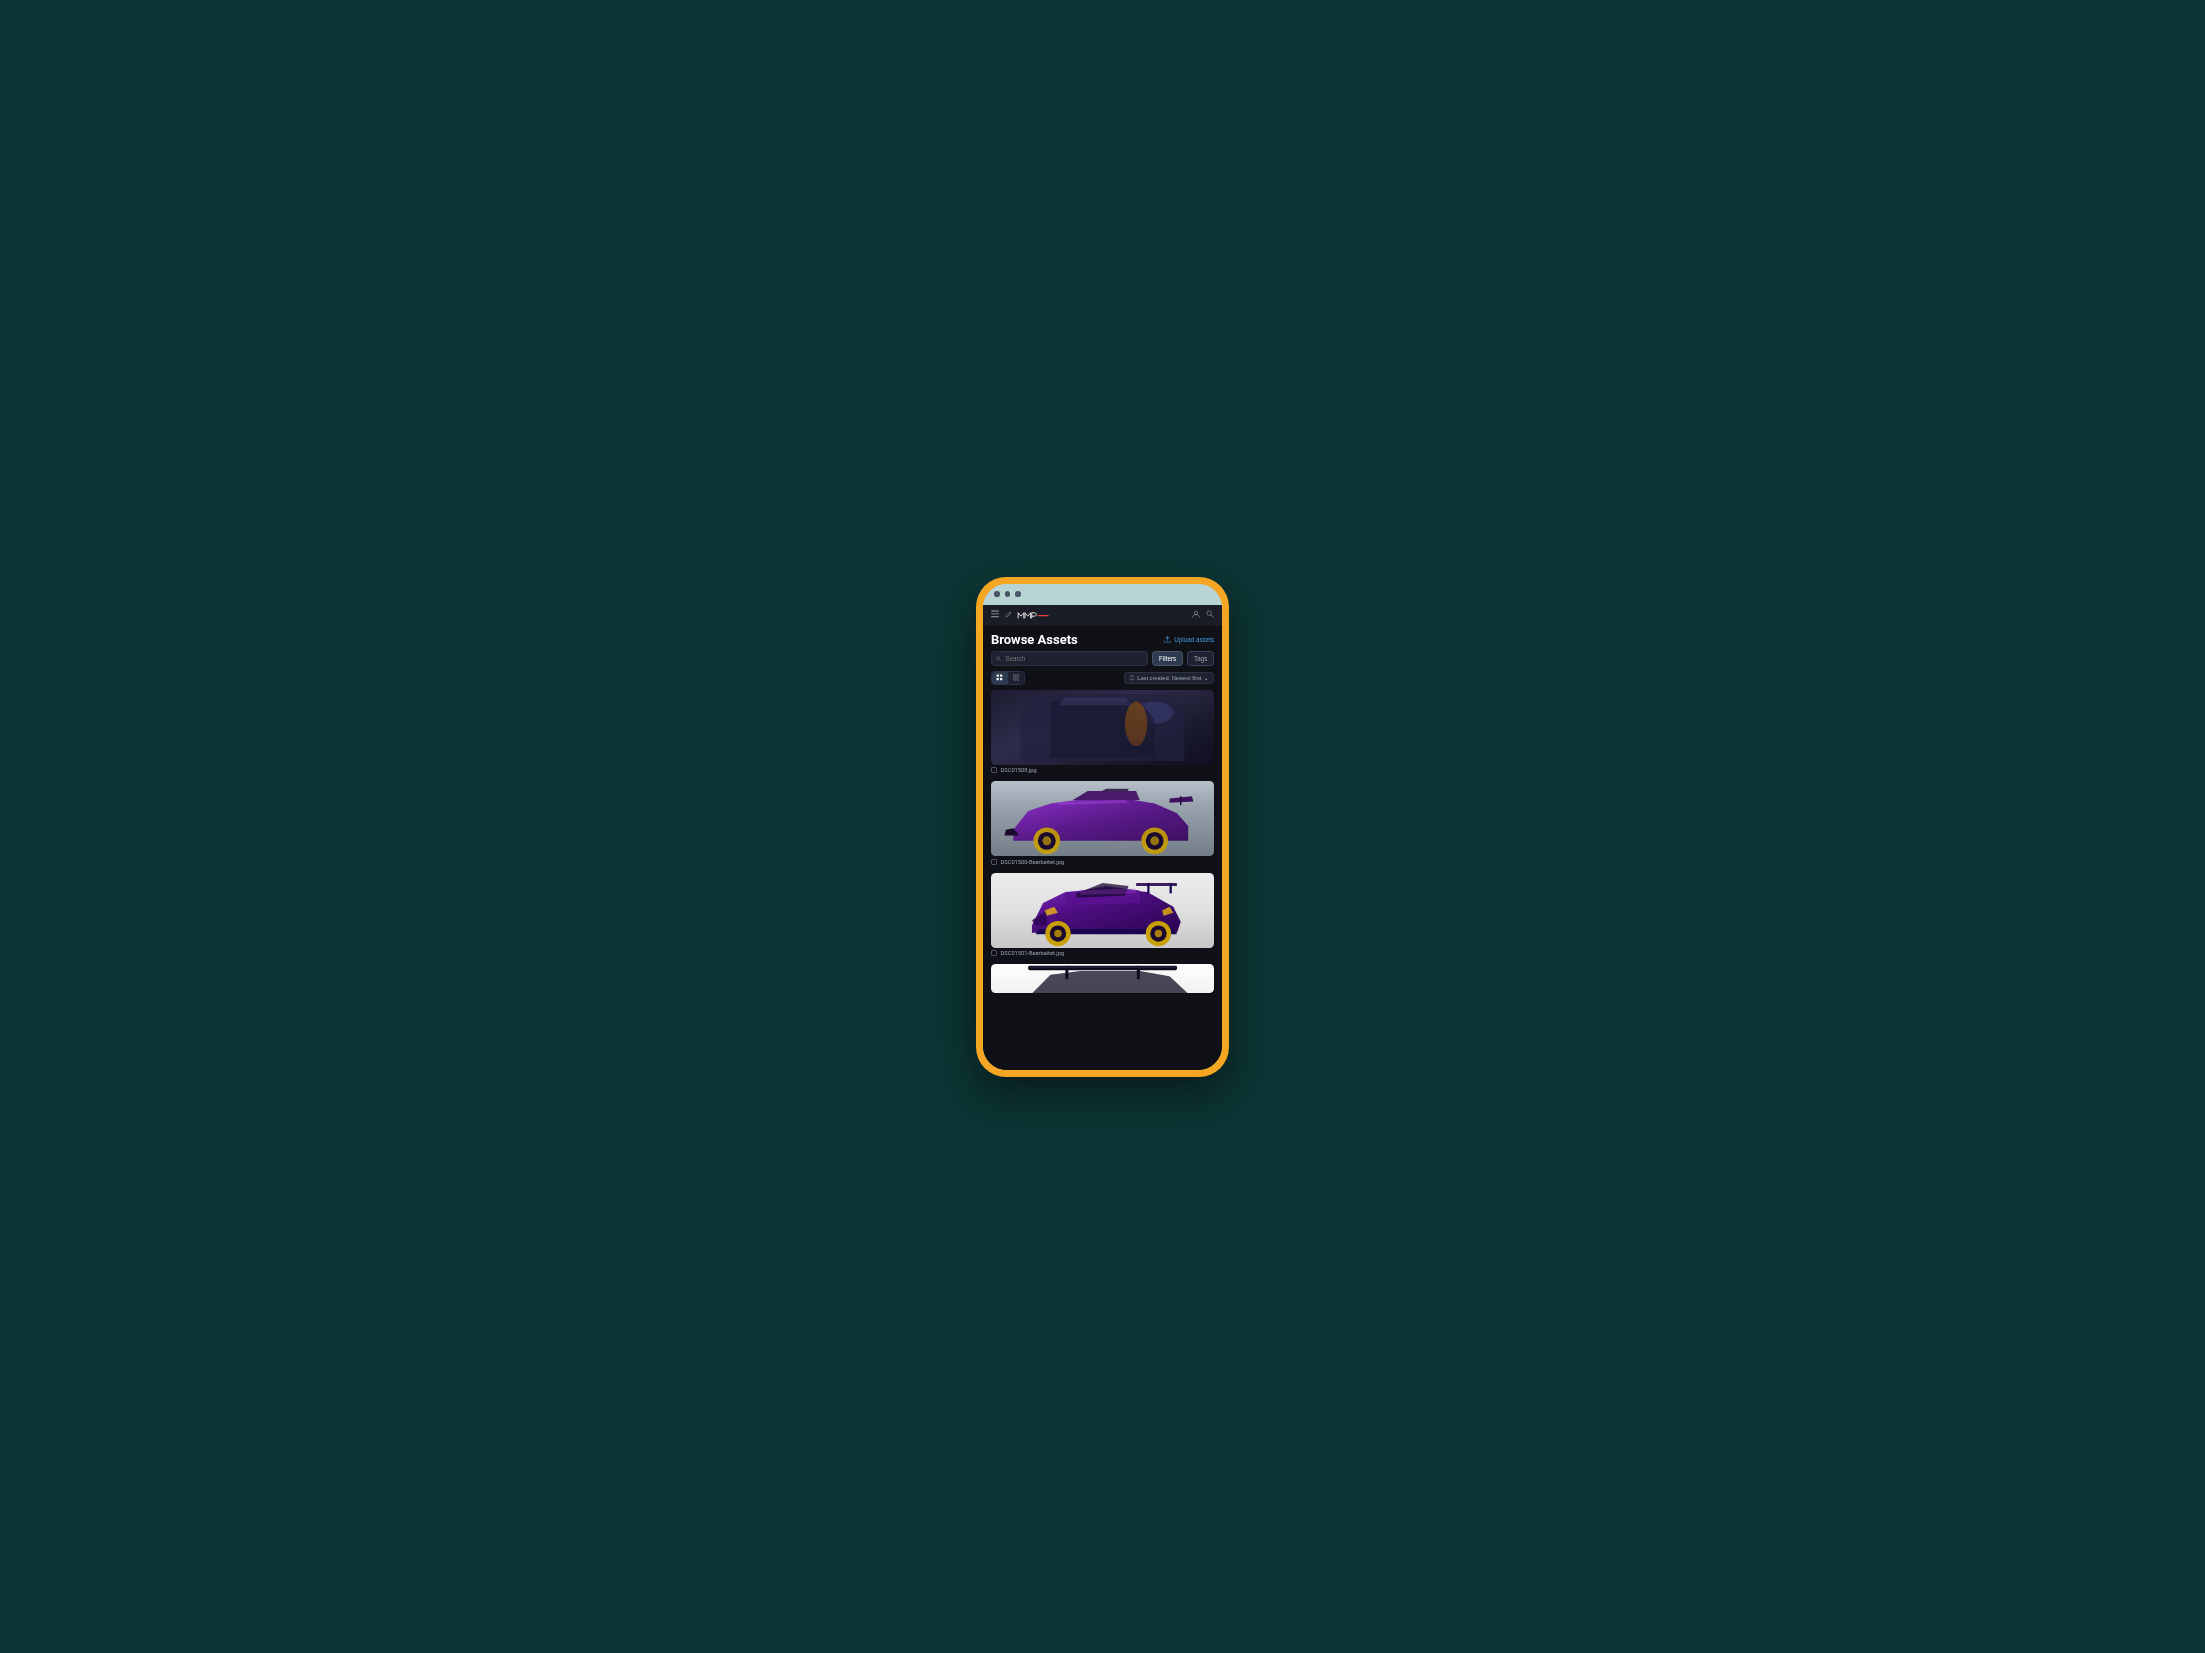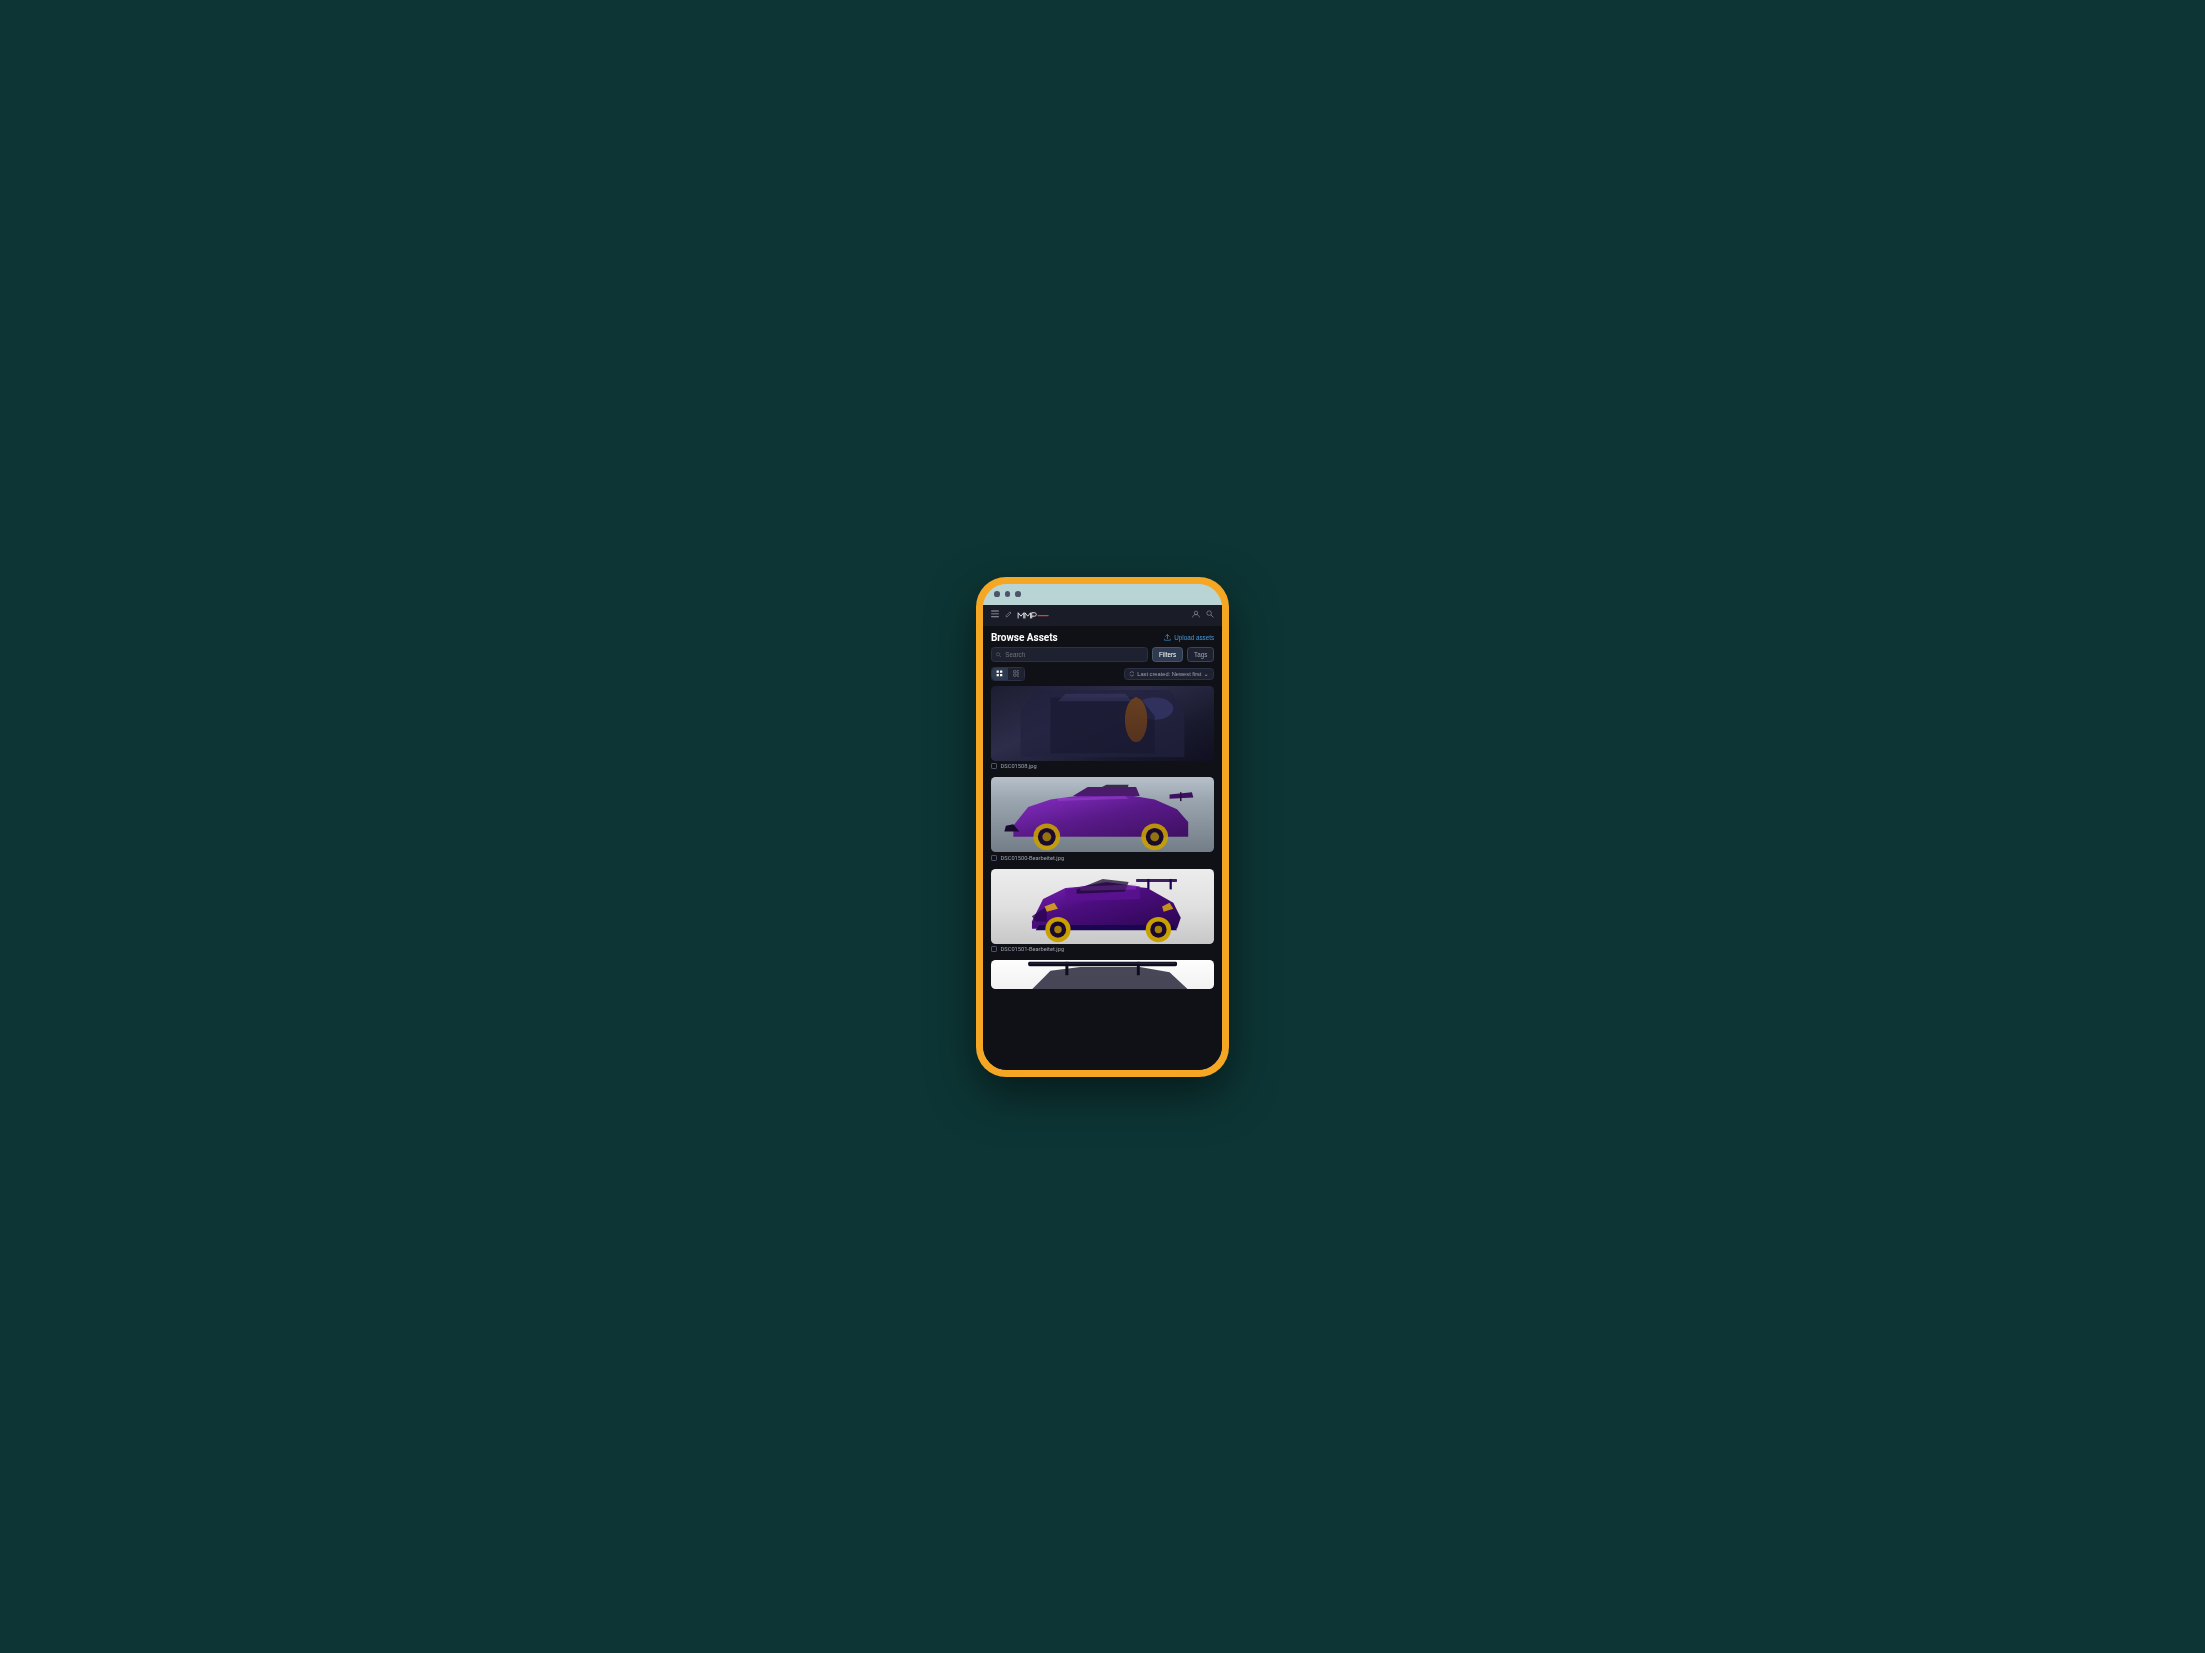"Browse Assets" .page-title { font-size: 10px -> 13px }
